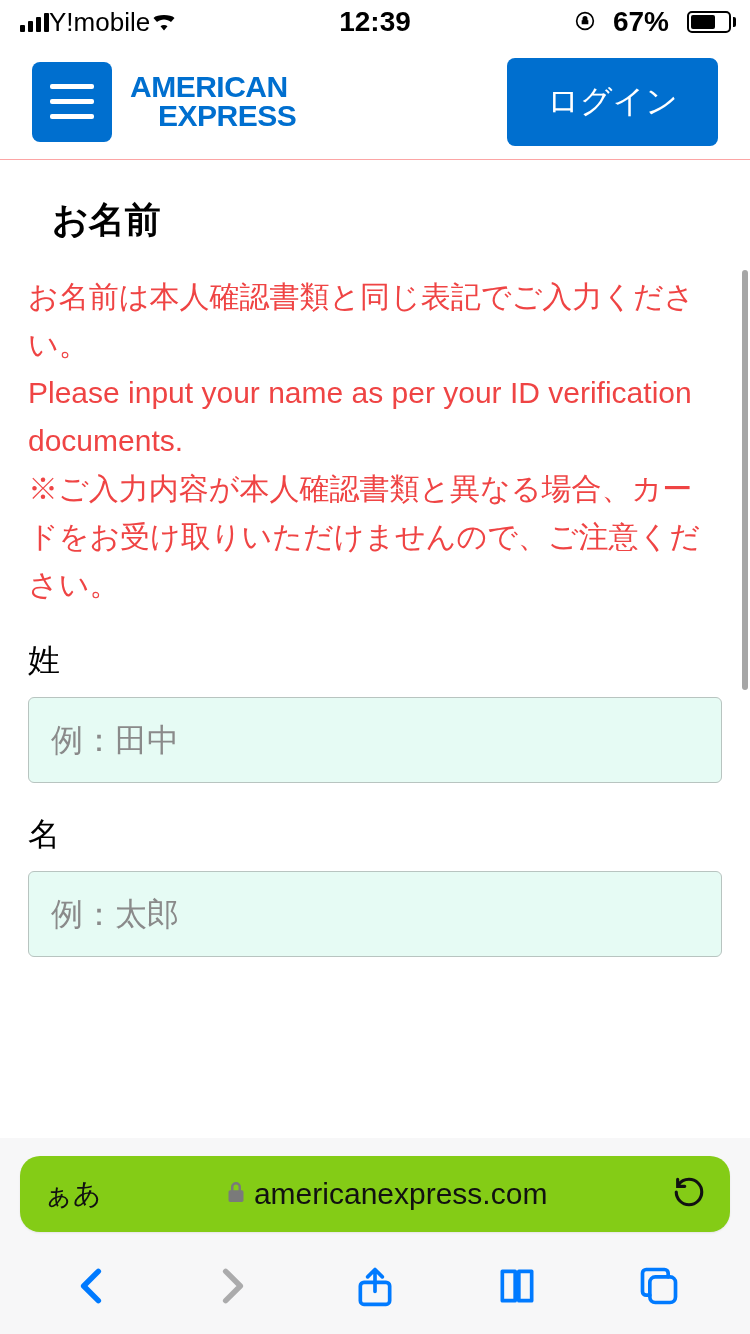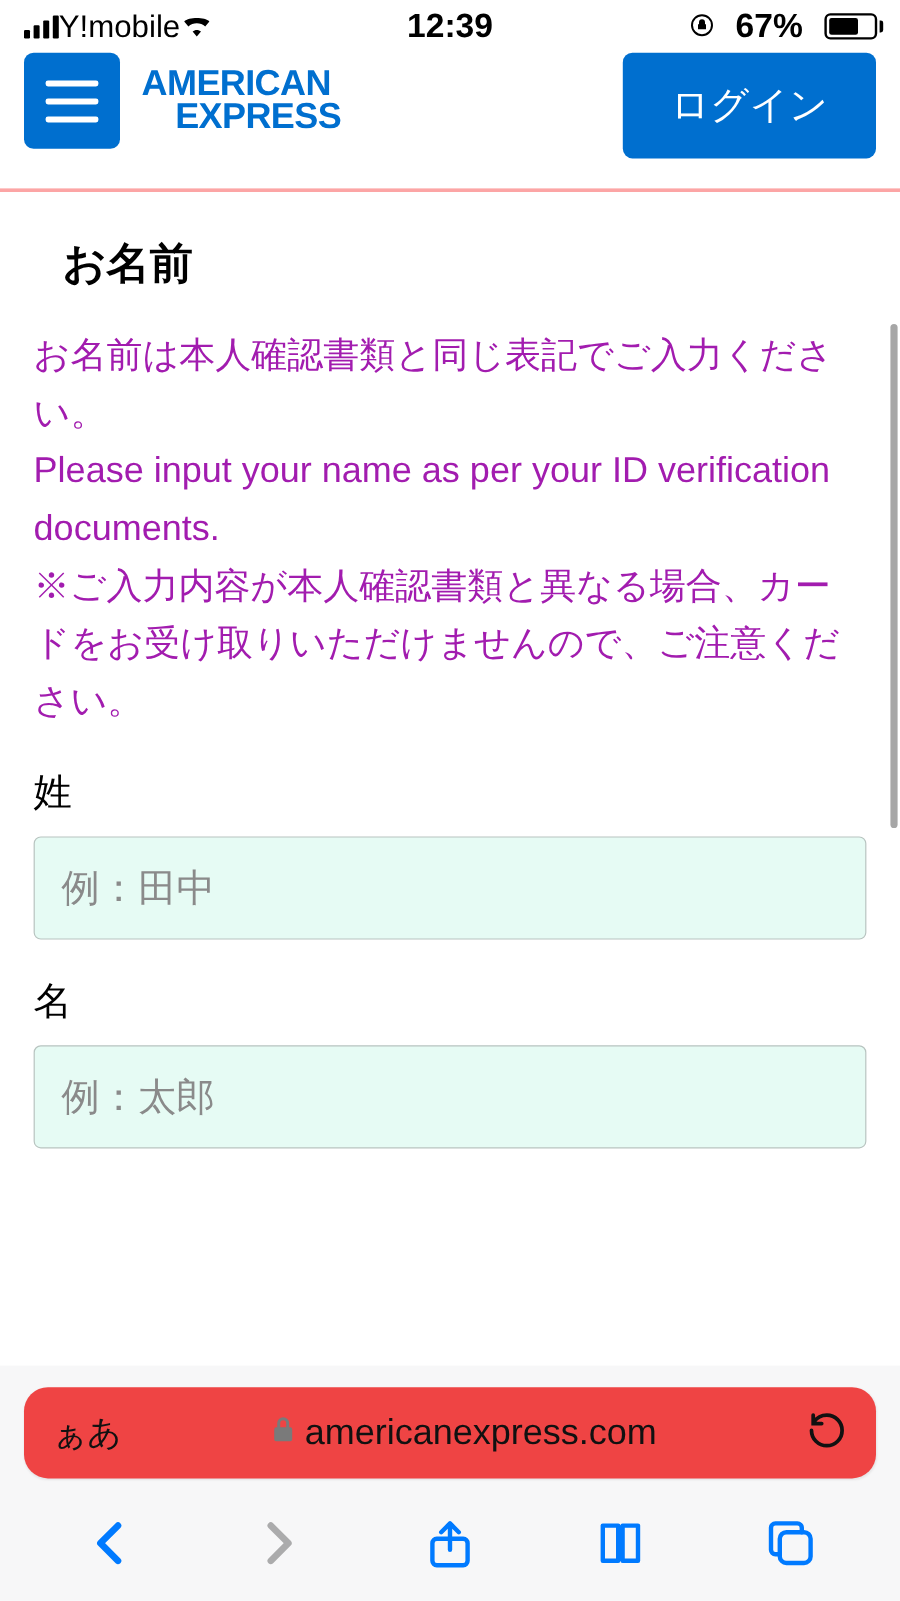"AMERICAN" .header { align-items: flex-start -> center; border-bottom: 3px solid #fca5a5 -> 1px solid #fca5a5; padding: 0 20px -> 0 32px }
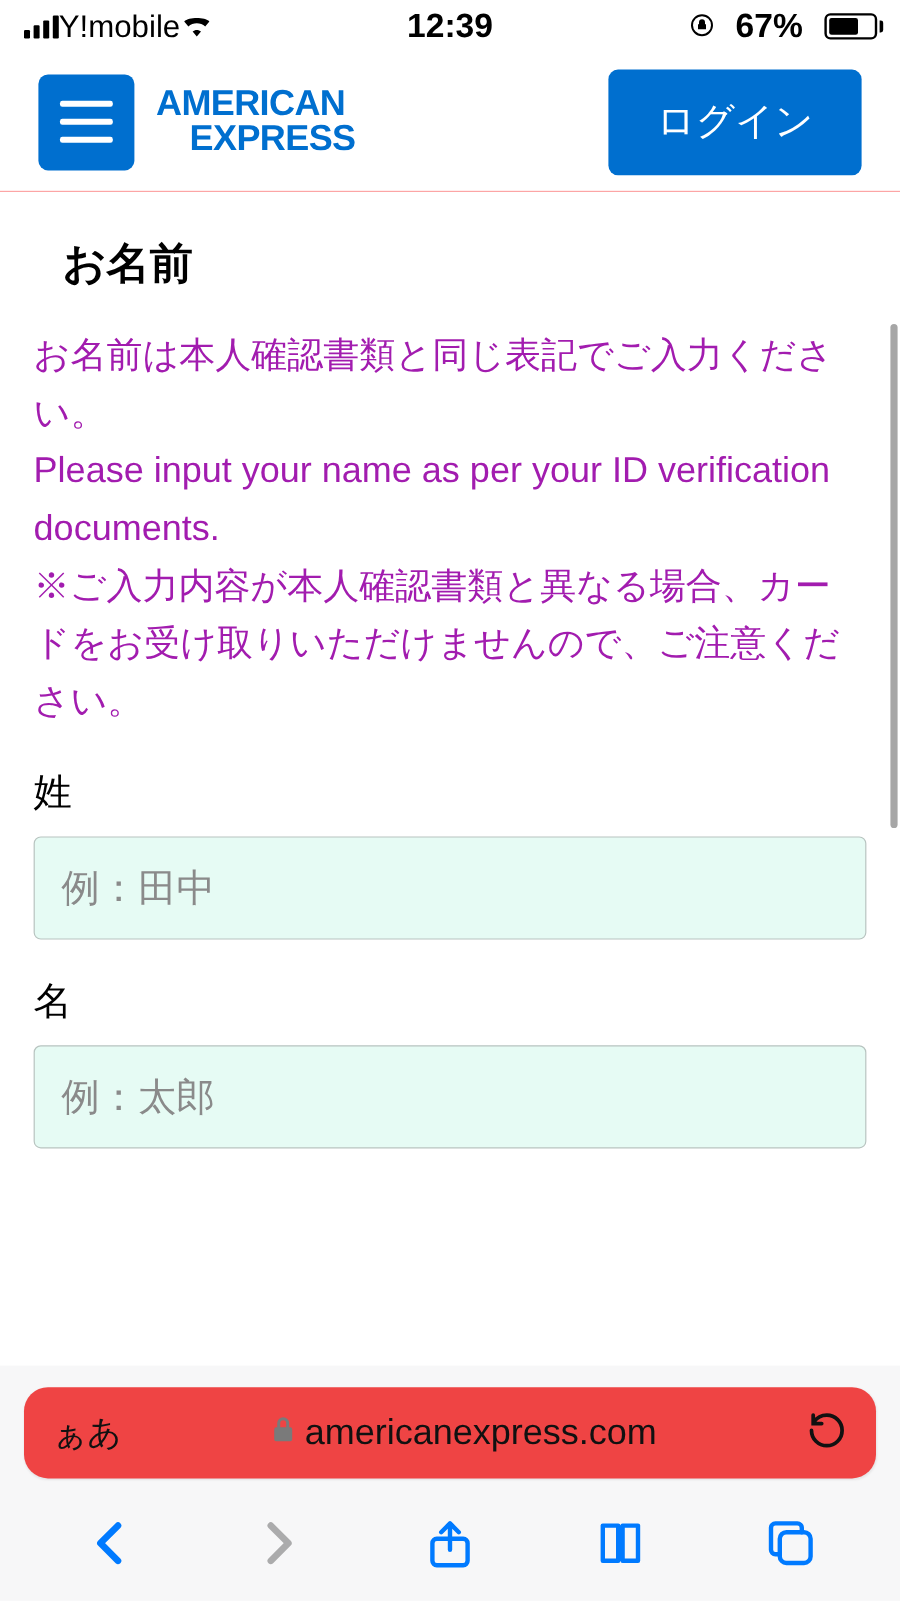"お名前は本人確認書類と同じ表記でご入力ください。" .instr { color: #a21caf -> #ef4444 }
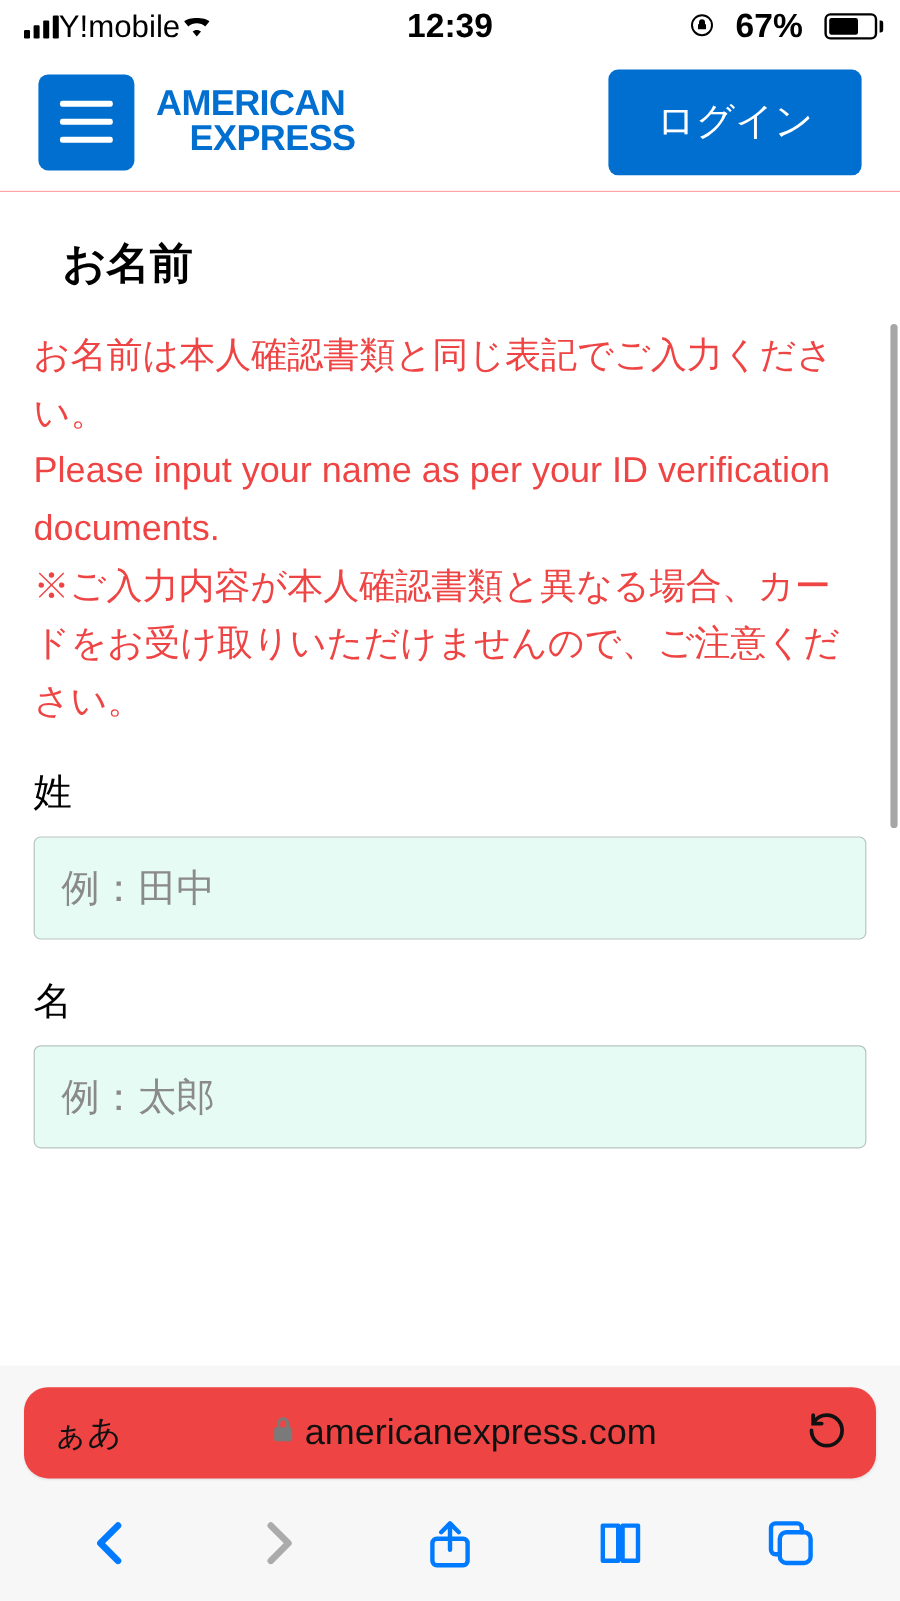"ぁあ" .url-pill { background: #ef4444 -> #84cc16 }
